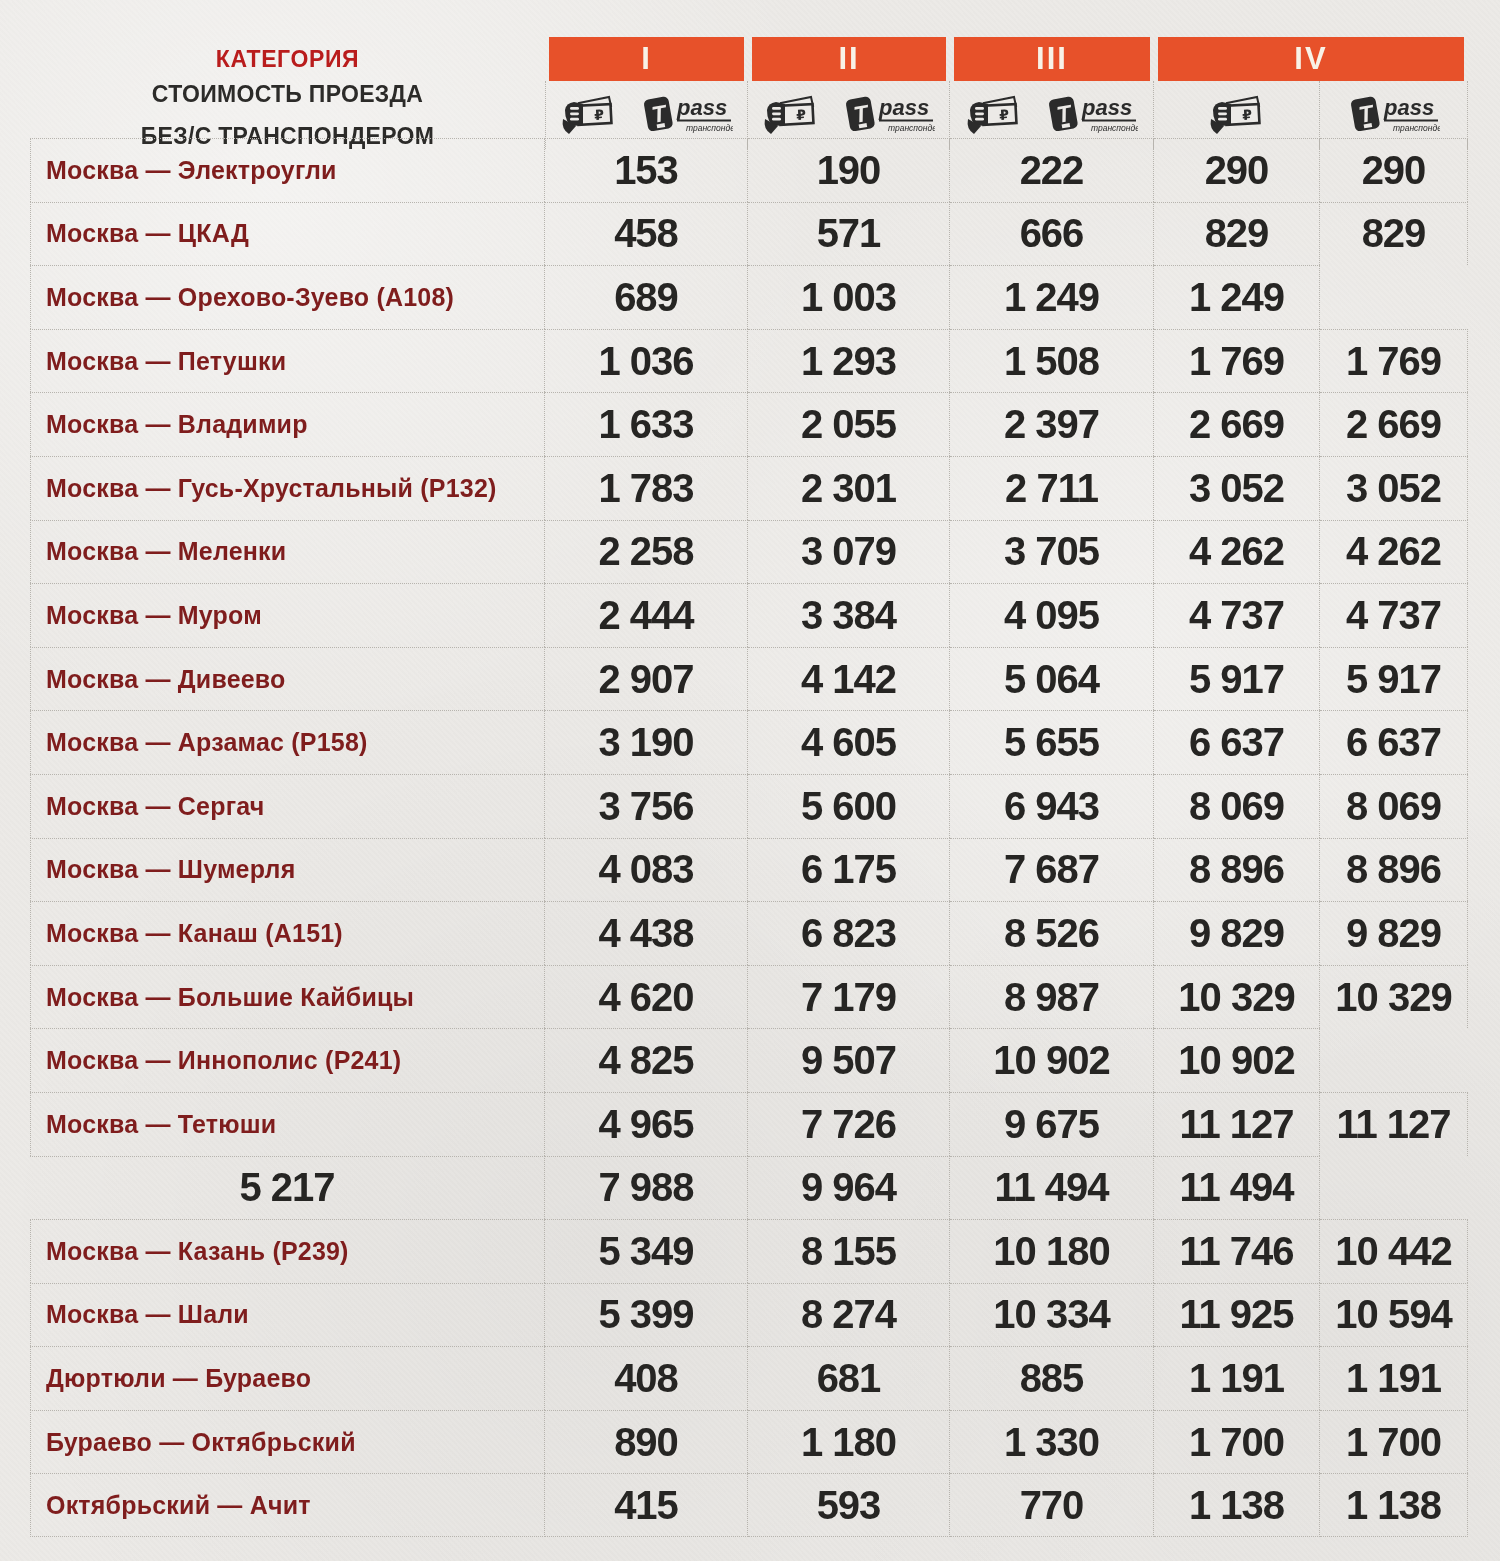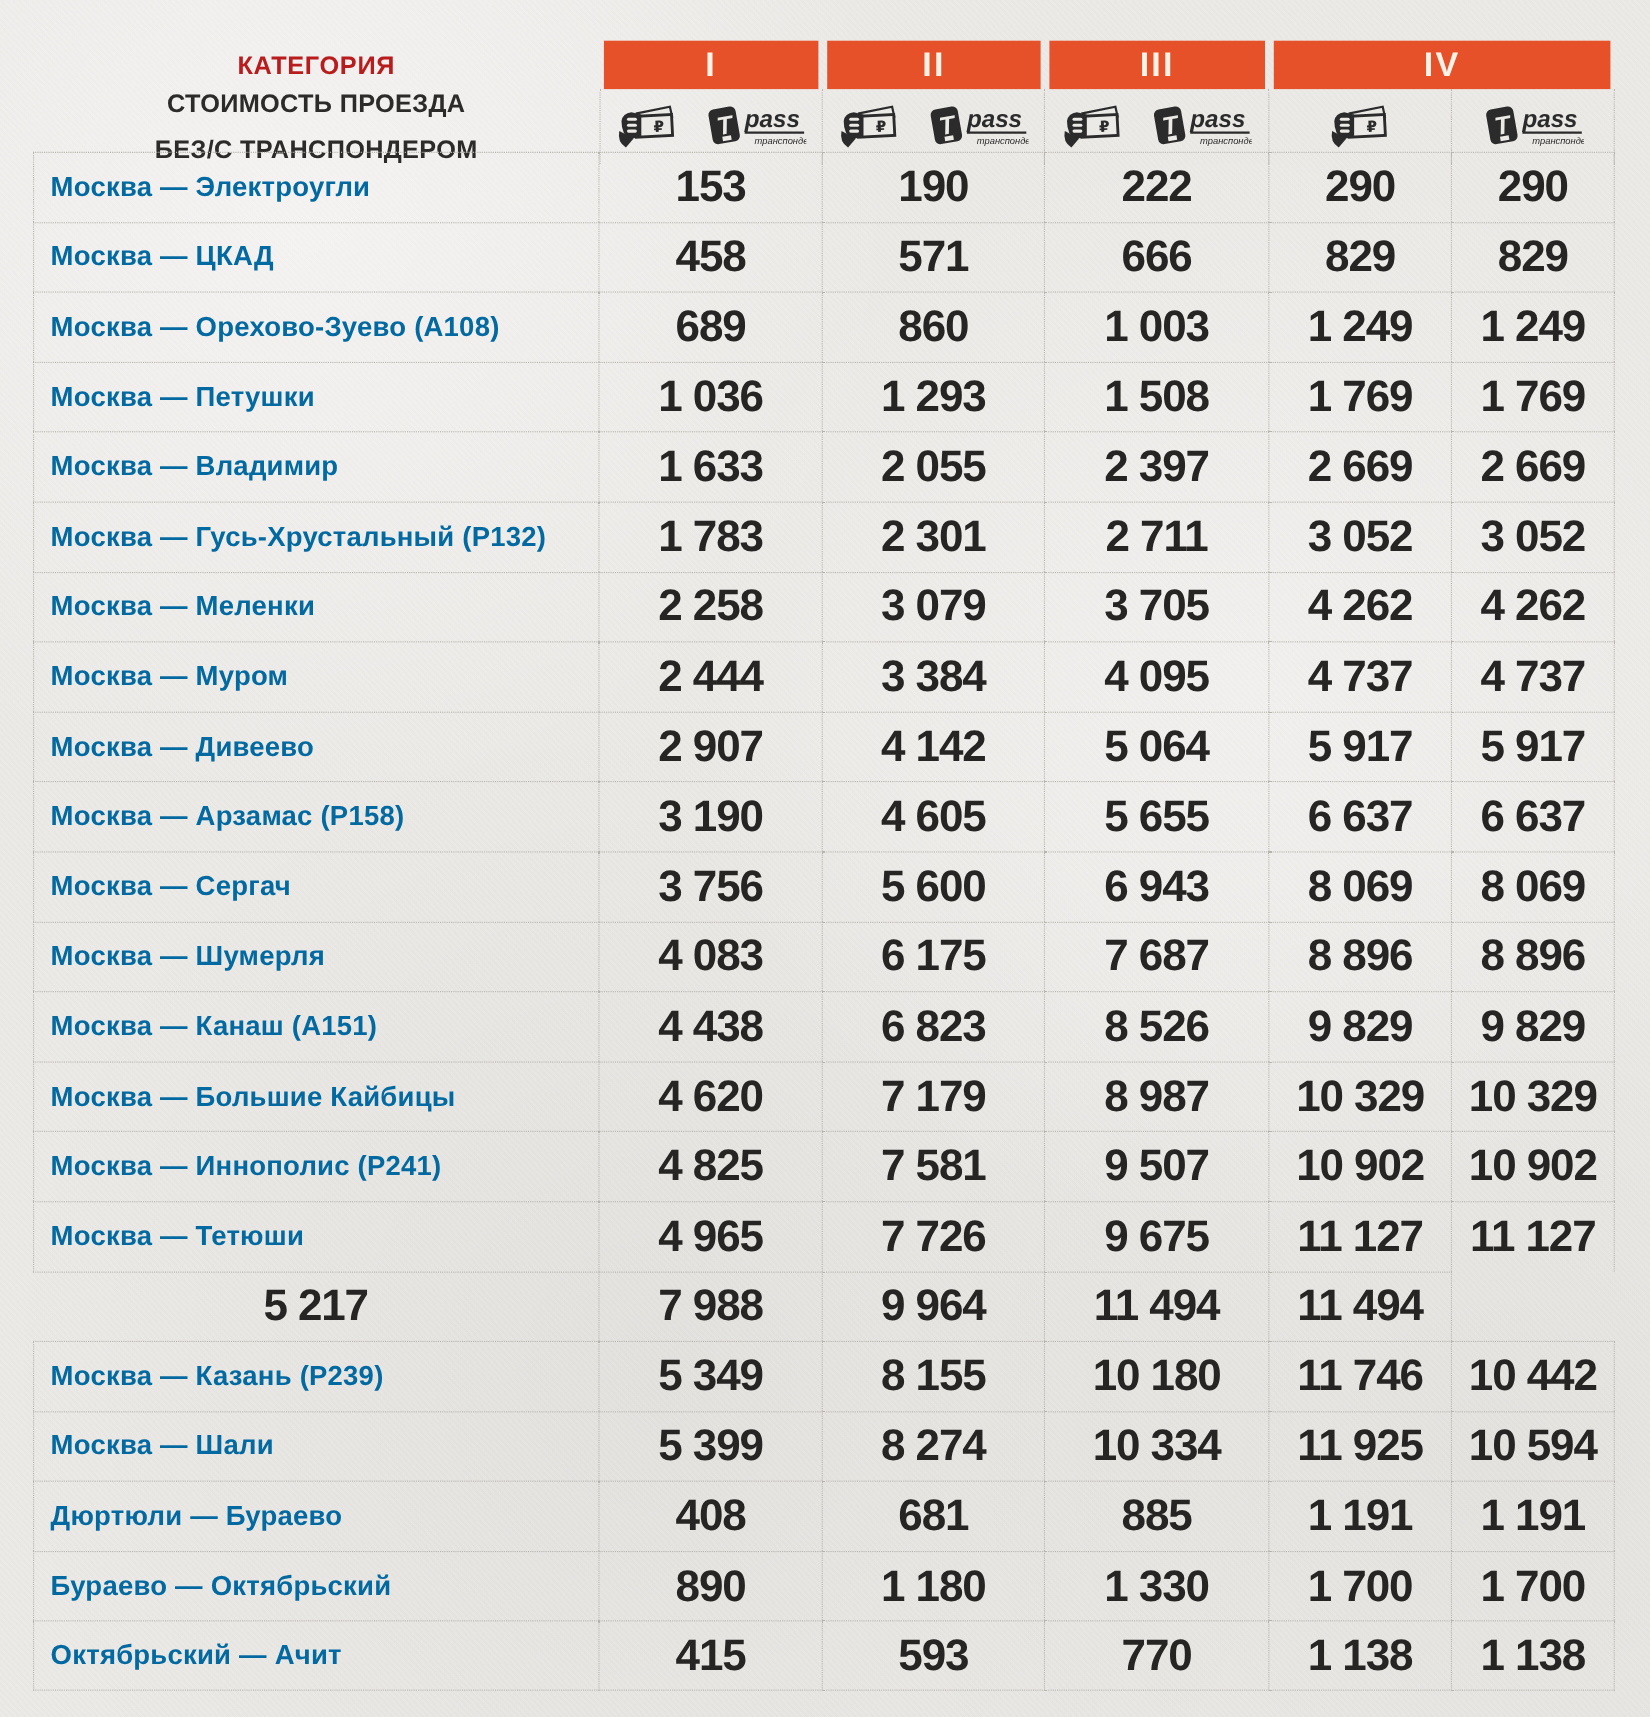"Москва — Электроугли" .cell.route { color: #0369a1 -> #7f1d1d }
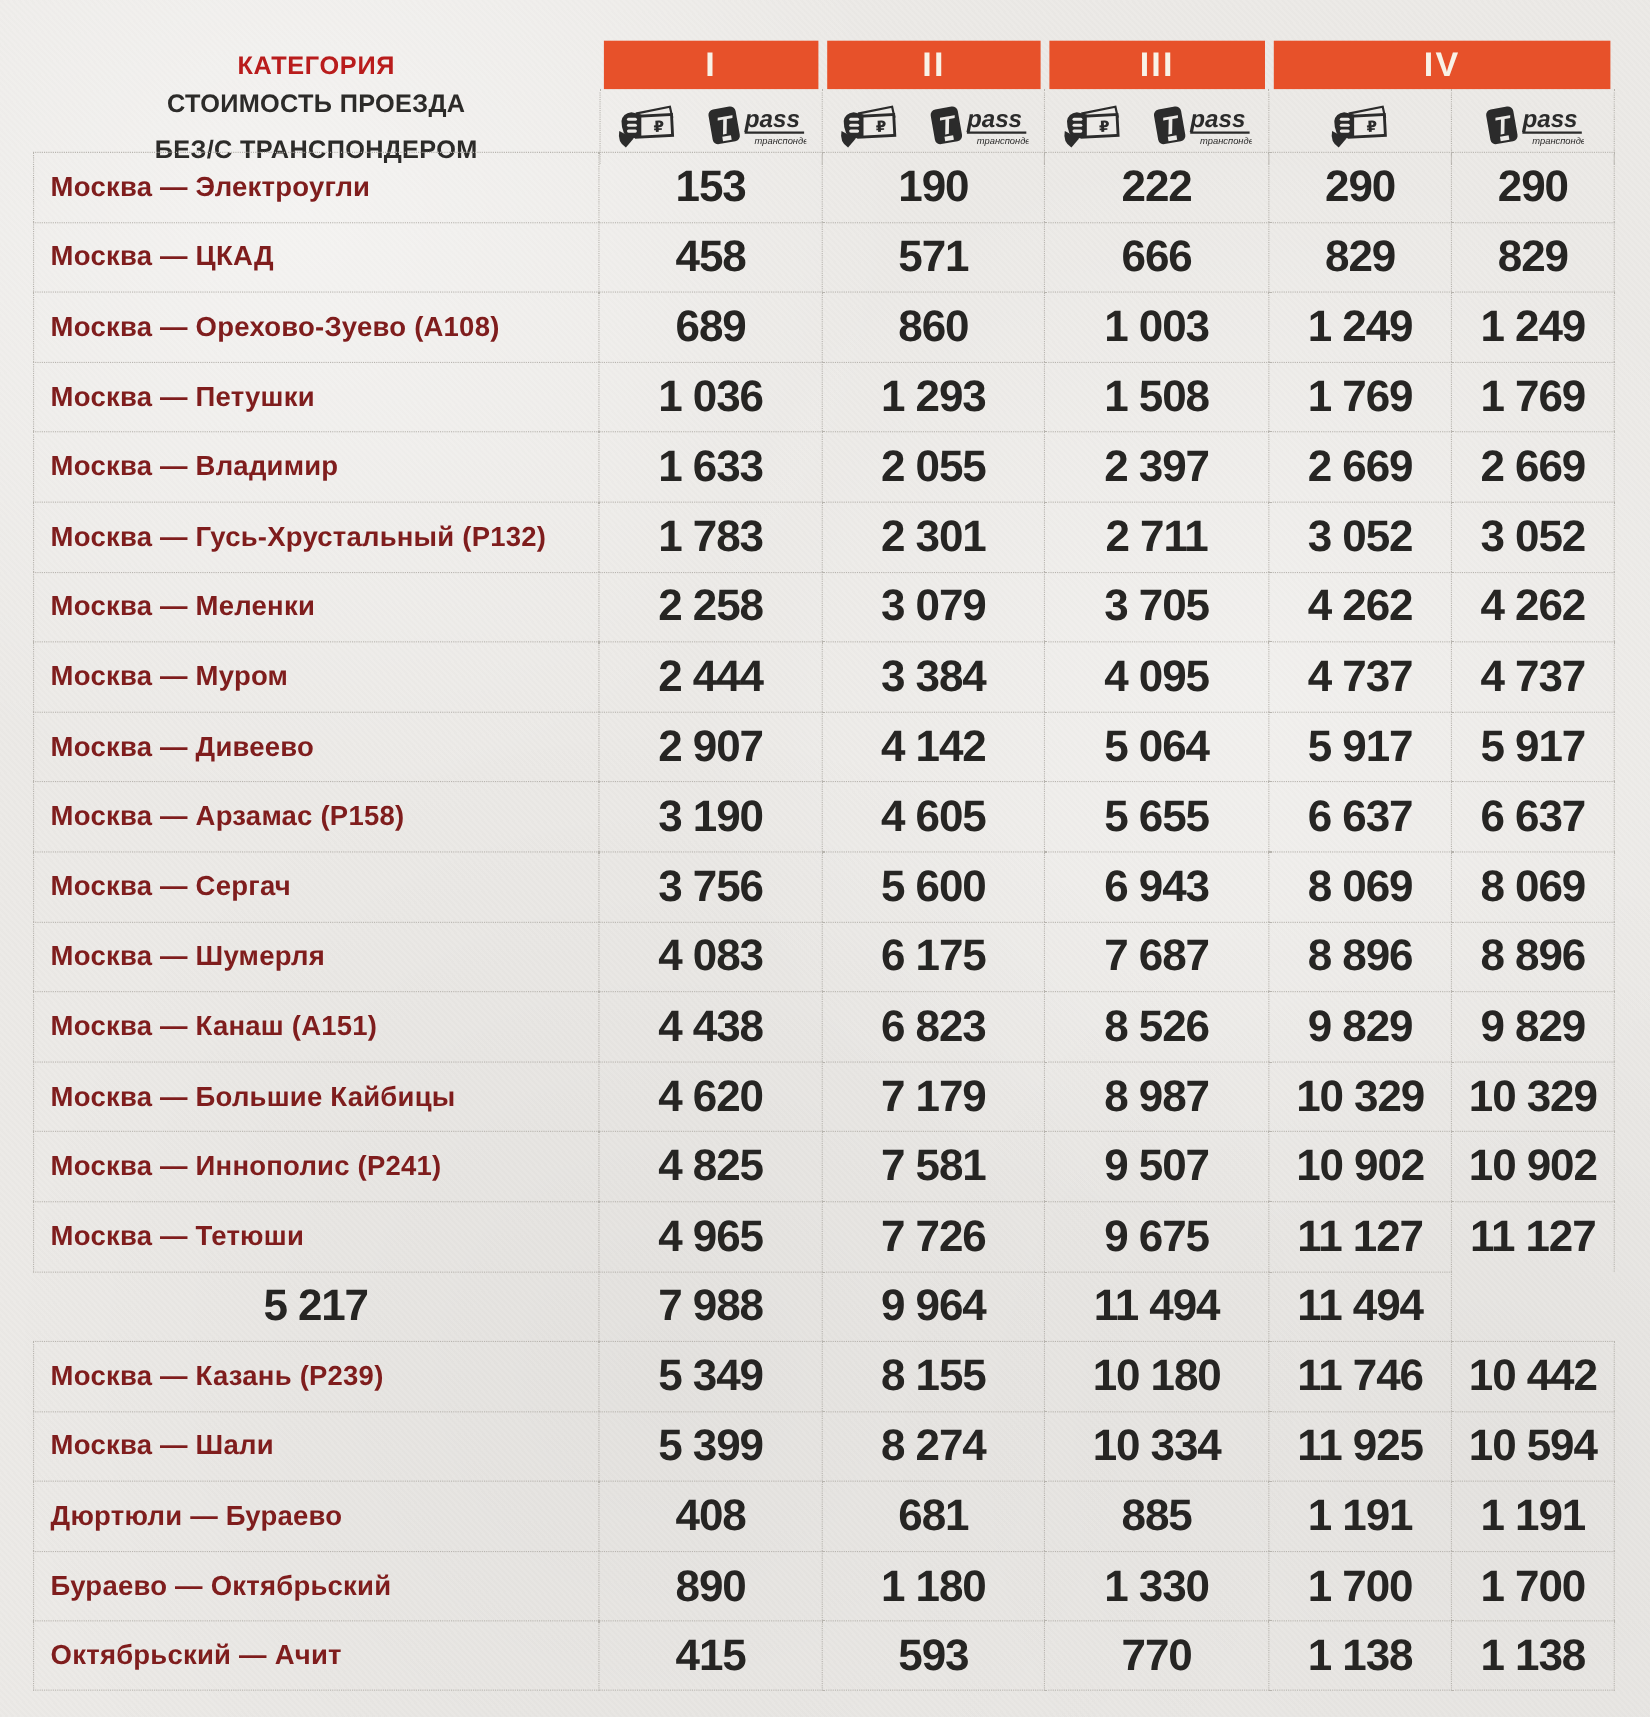"860" div.cell { html: <div>860</div> -> none }
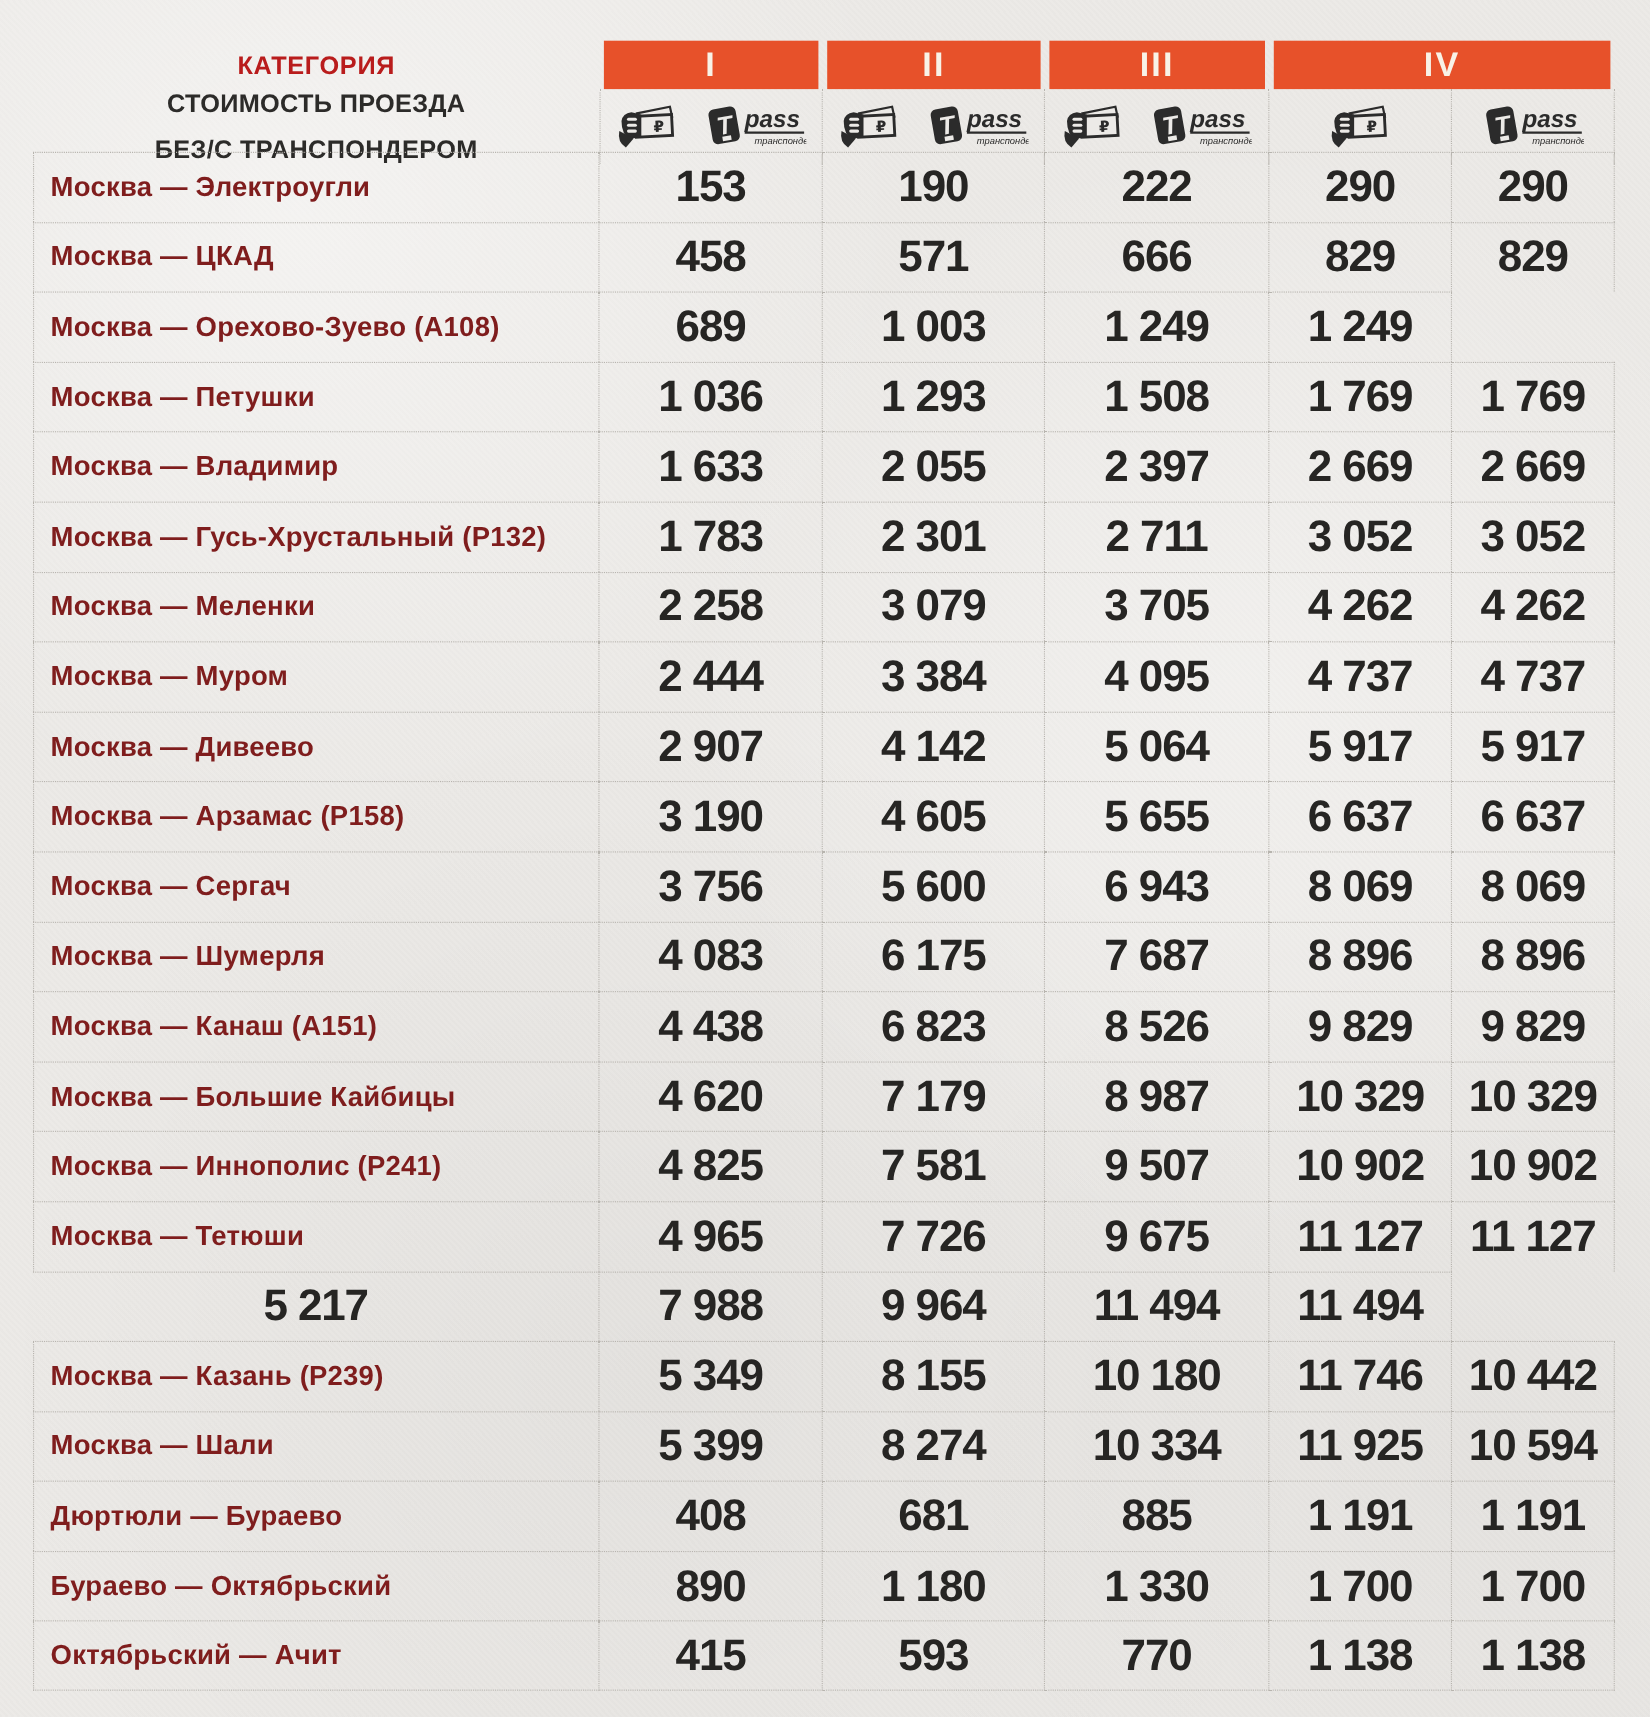"7 581" div.cell { html: <div>7 581</div> -> none }
